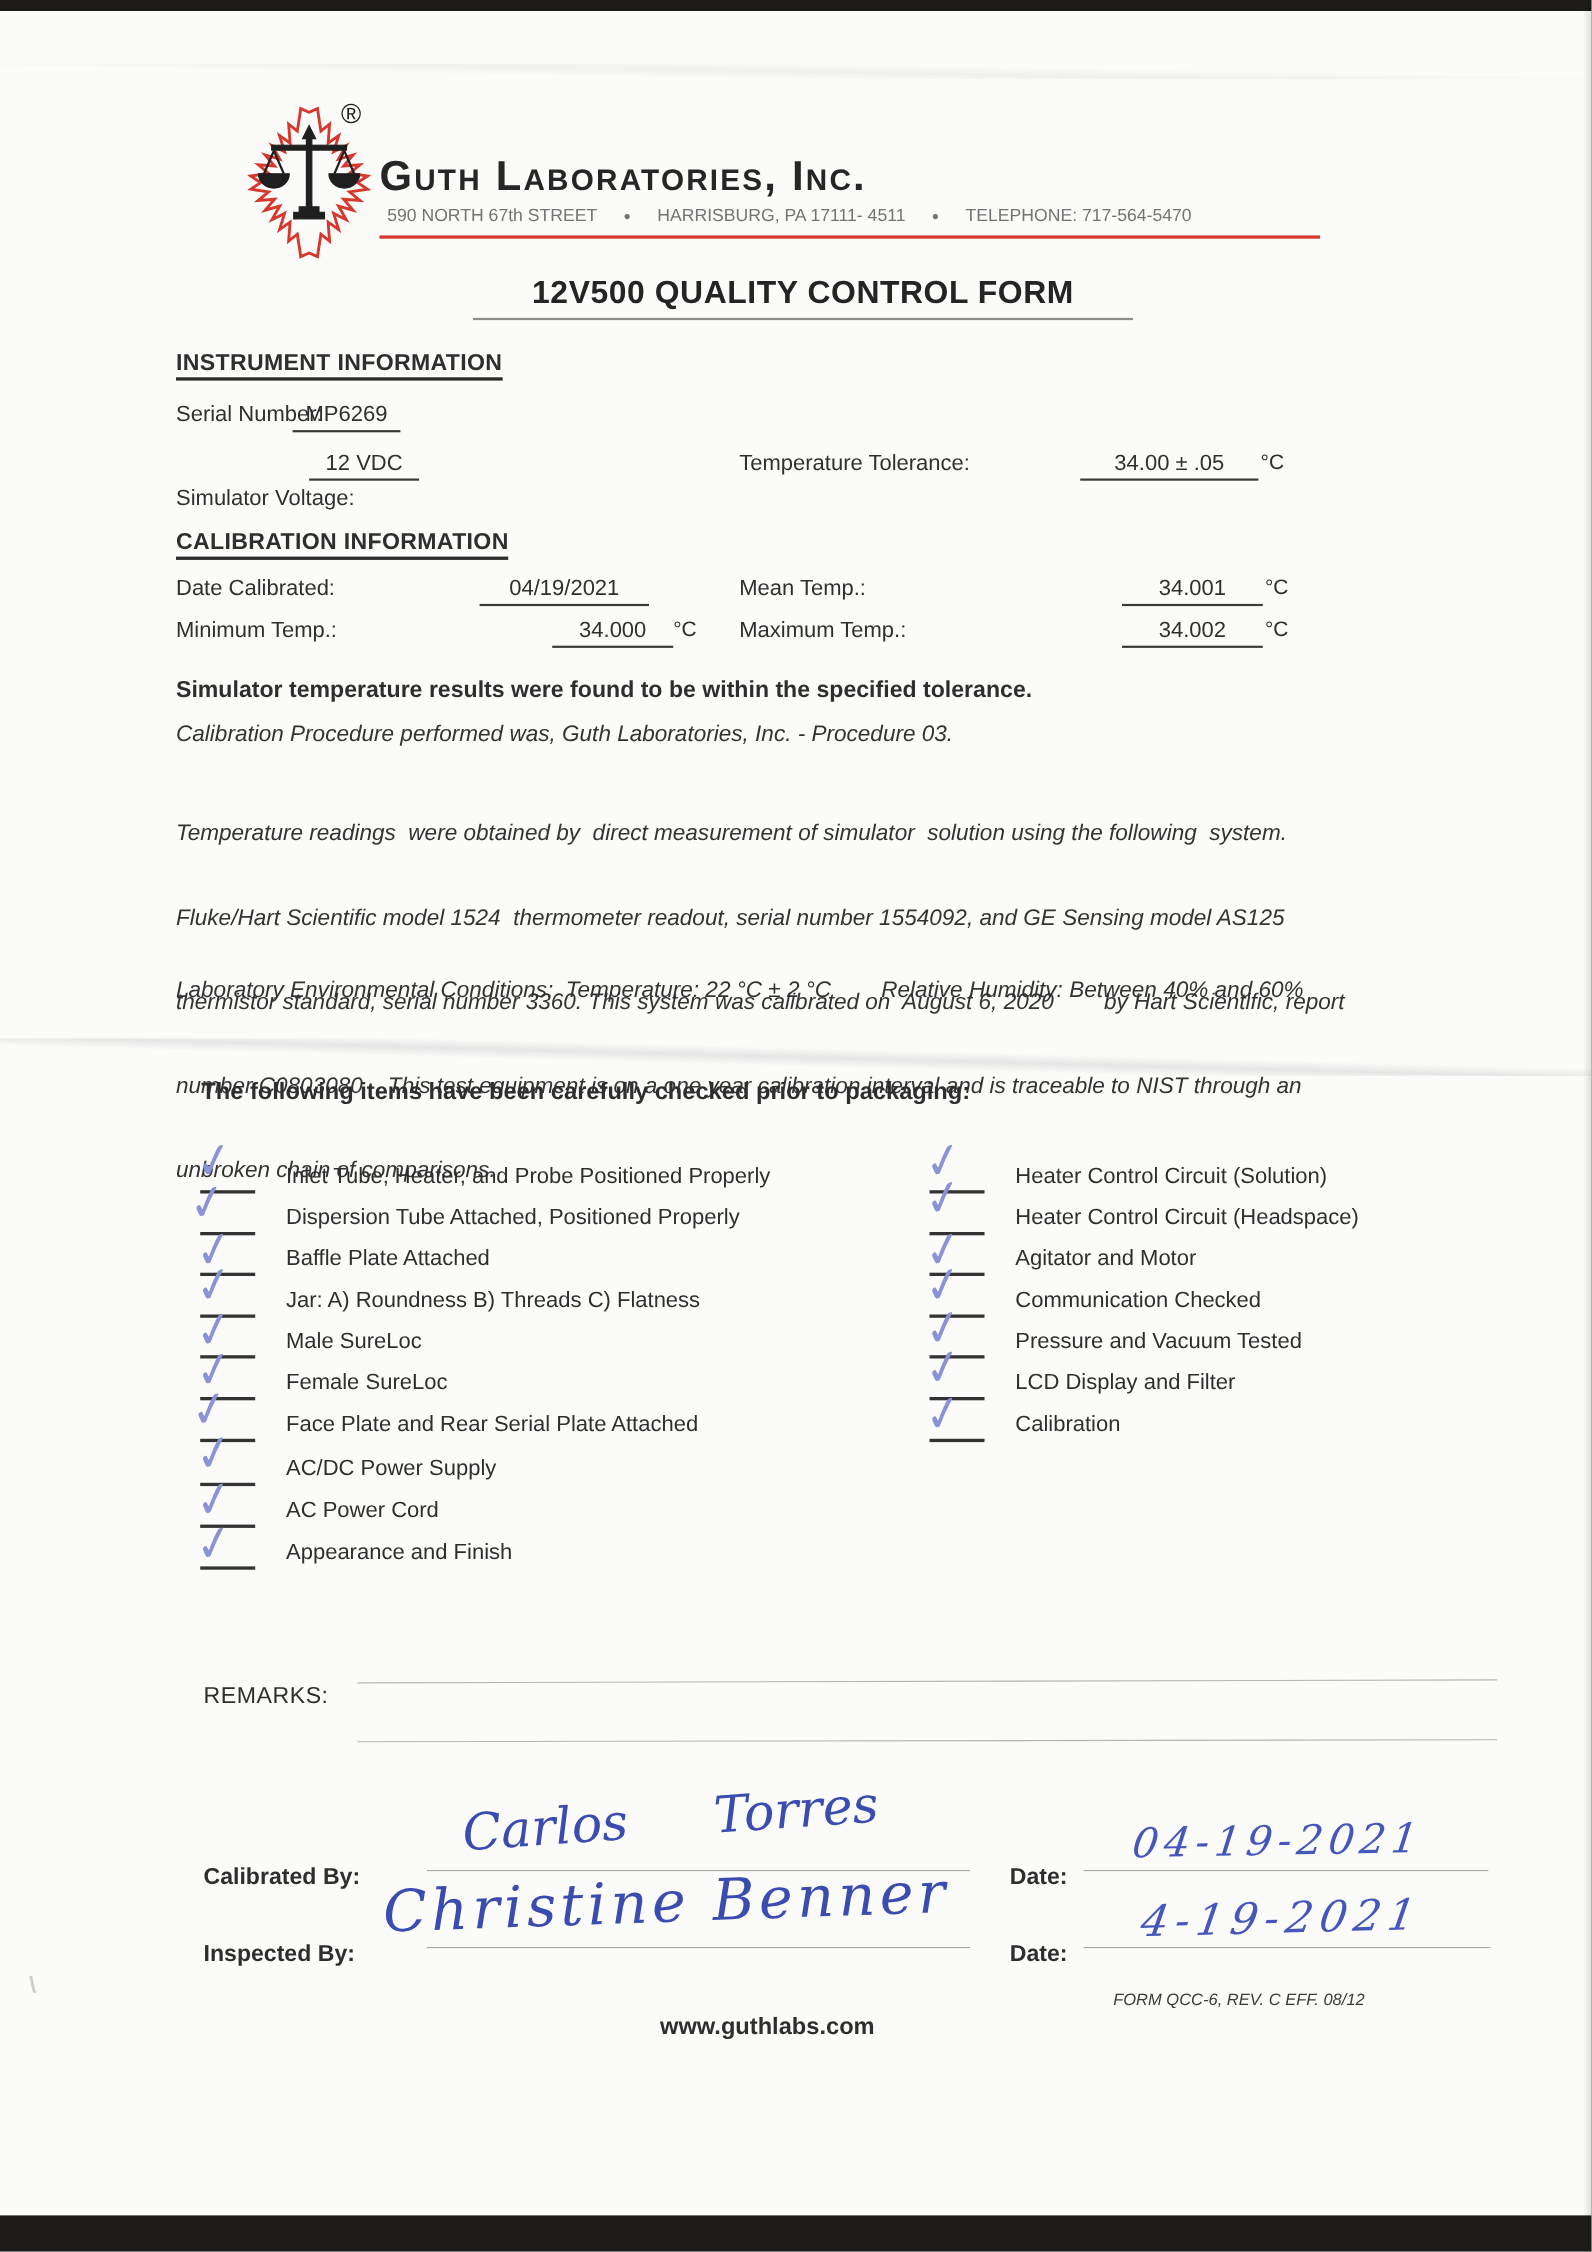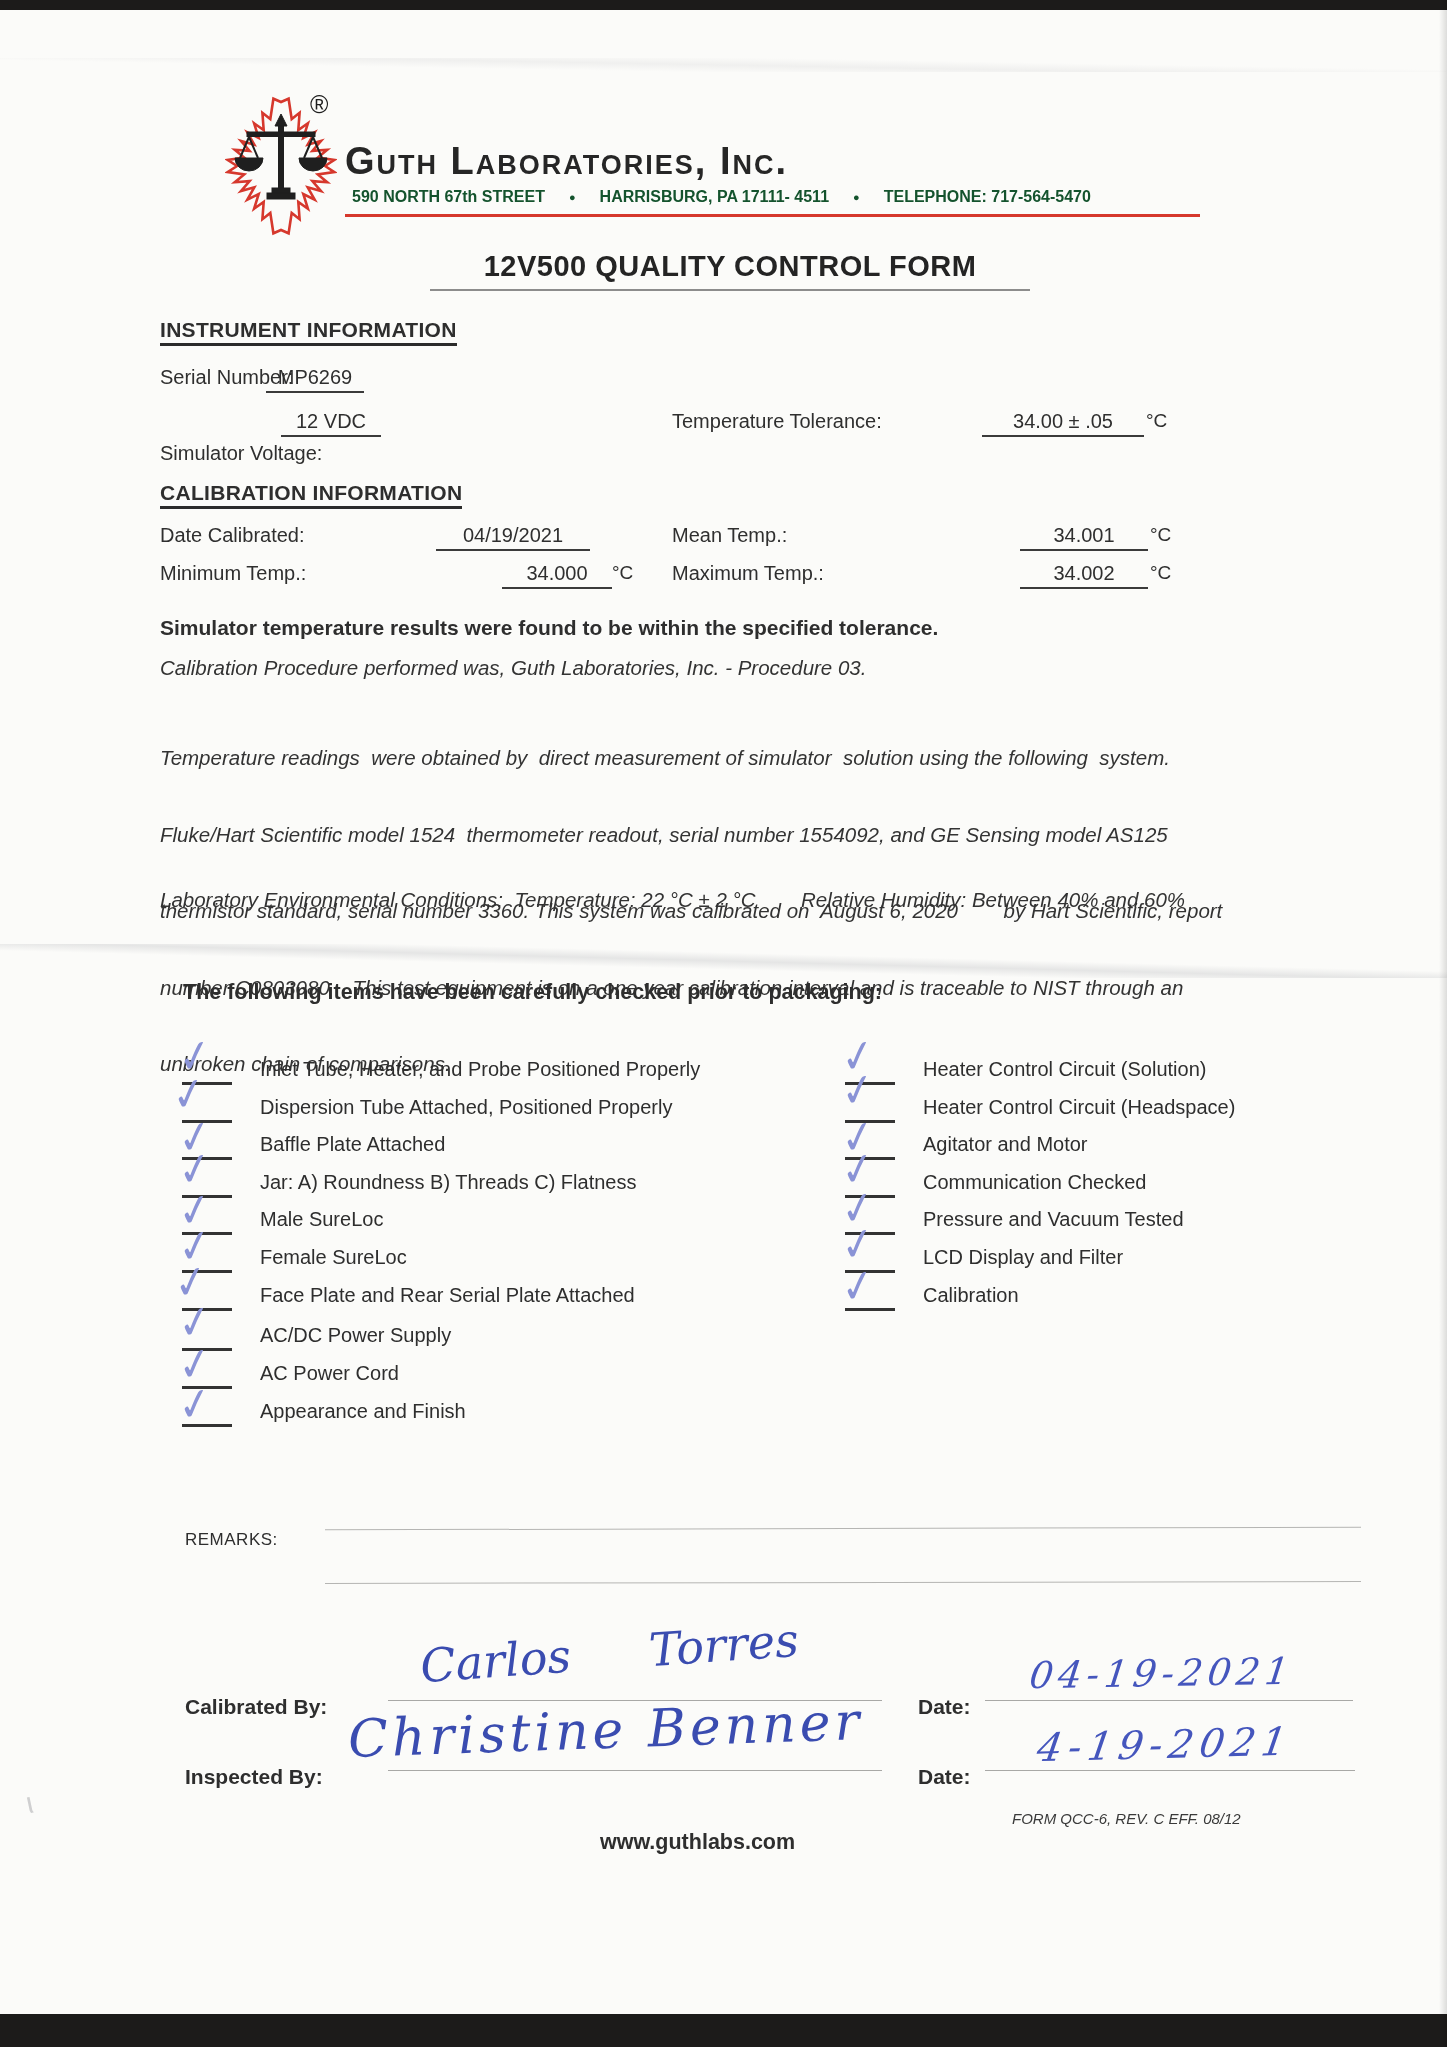"590 NORTH 67th STREET" .addr-row { color: #14532d -> #737373; font-weight: bold -> normal }
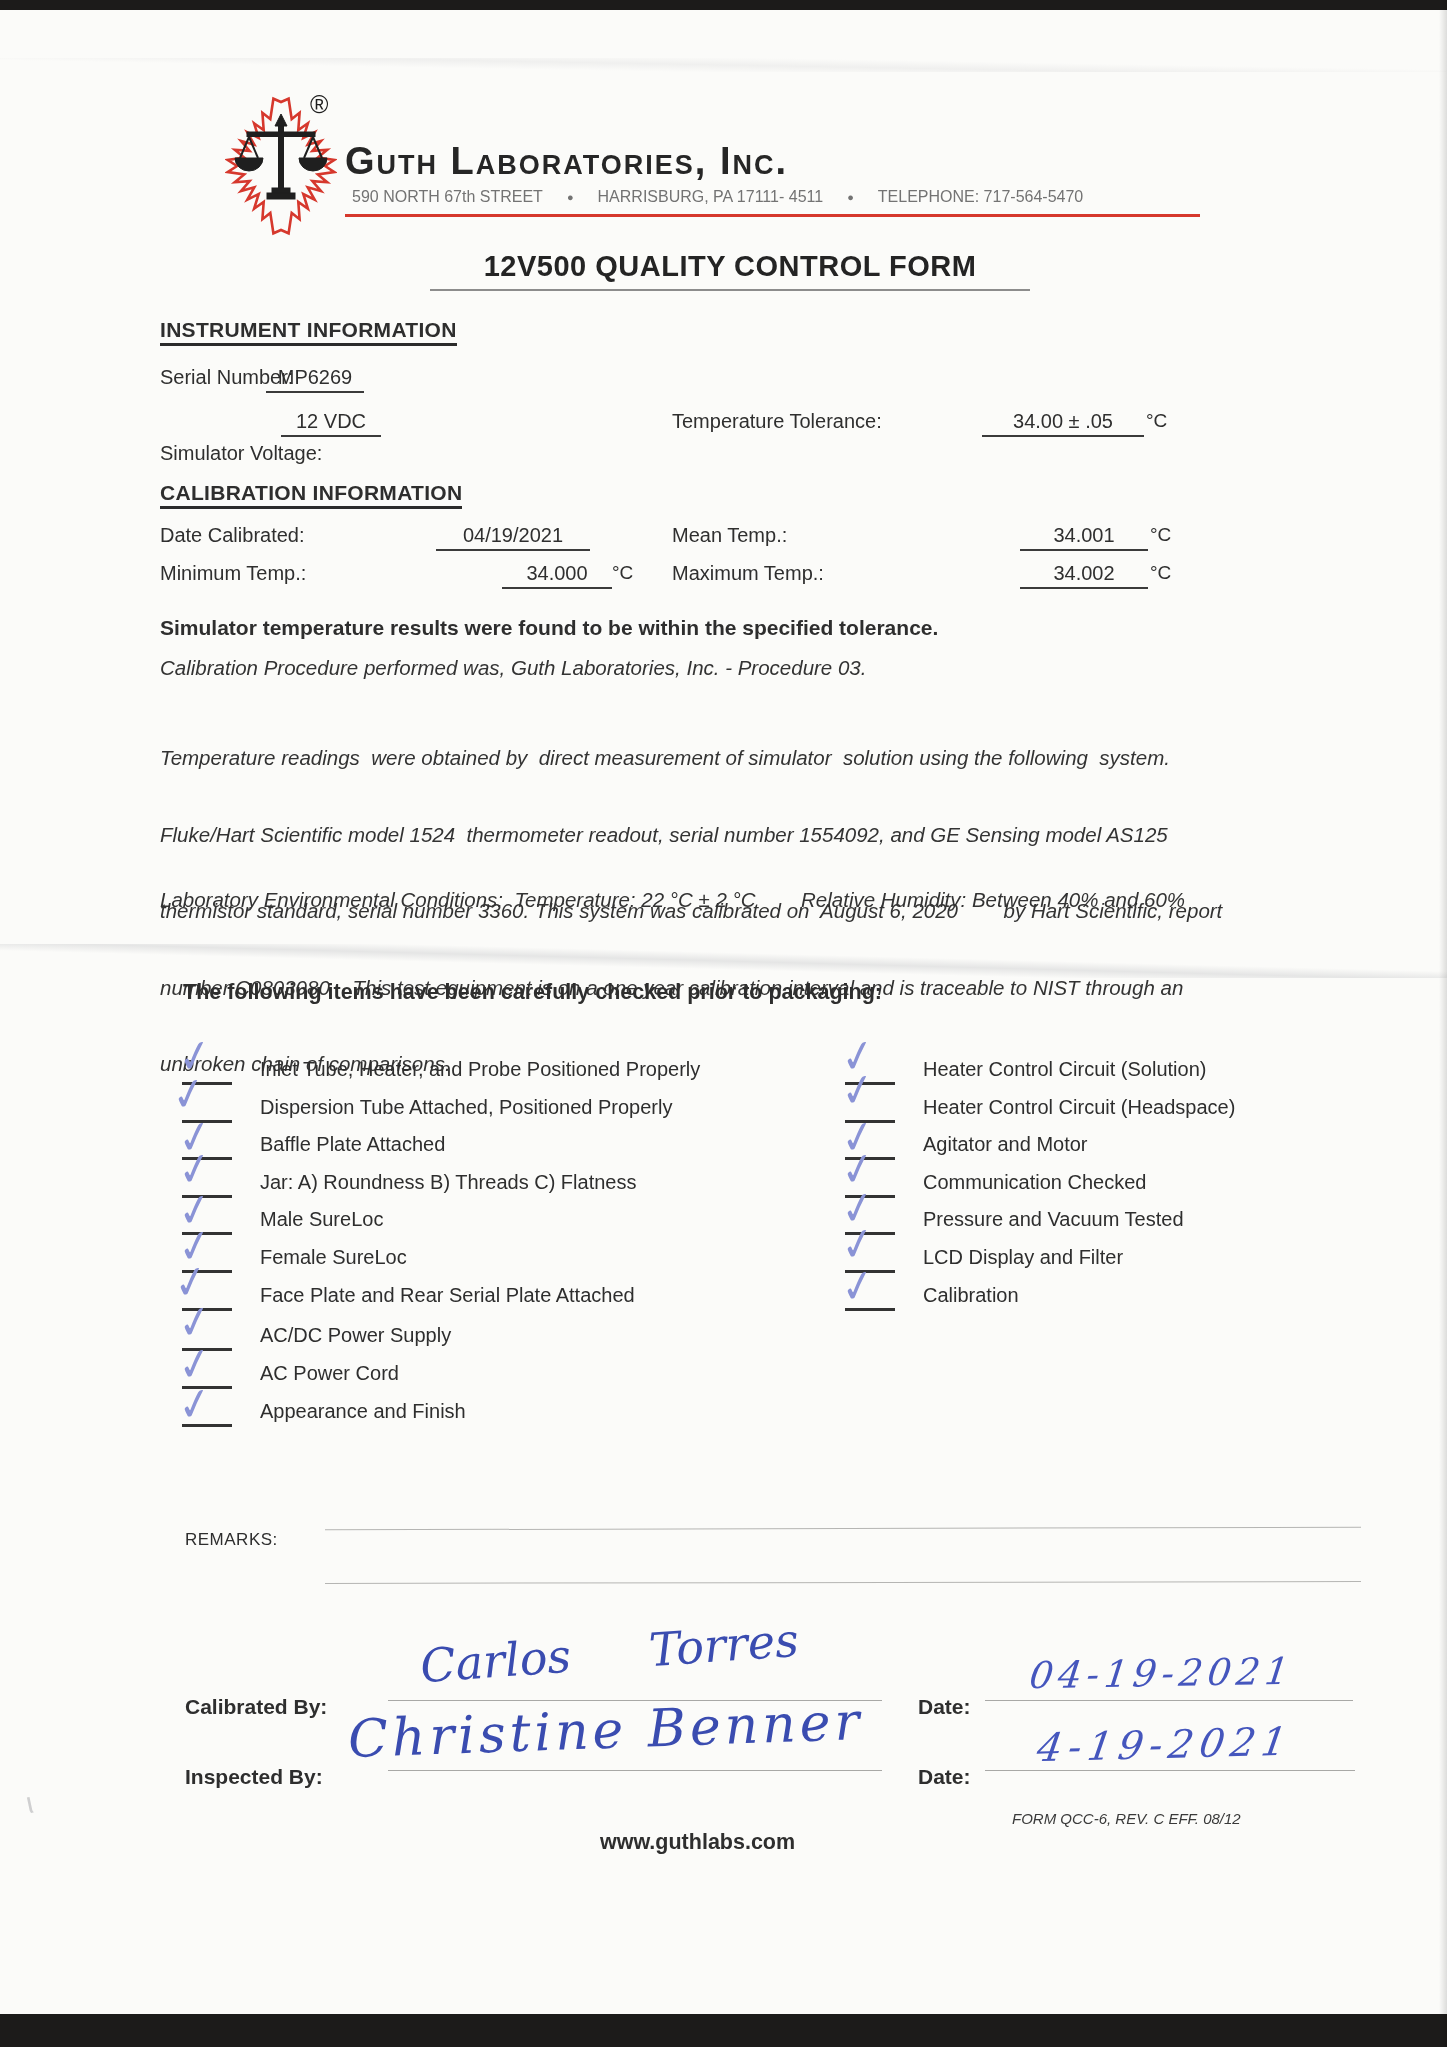"REMARKS:" span.abs { font-size: 17px -> 21px }
